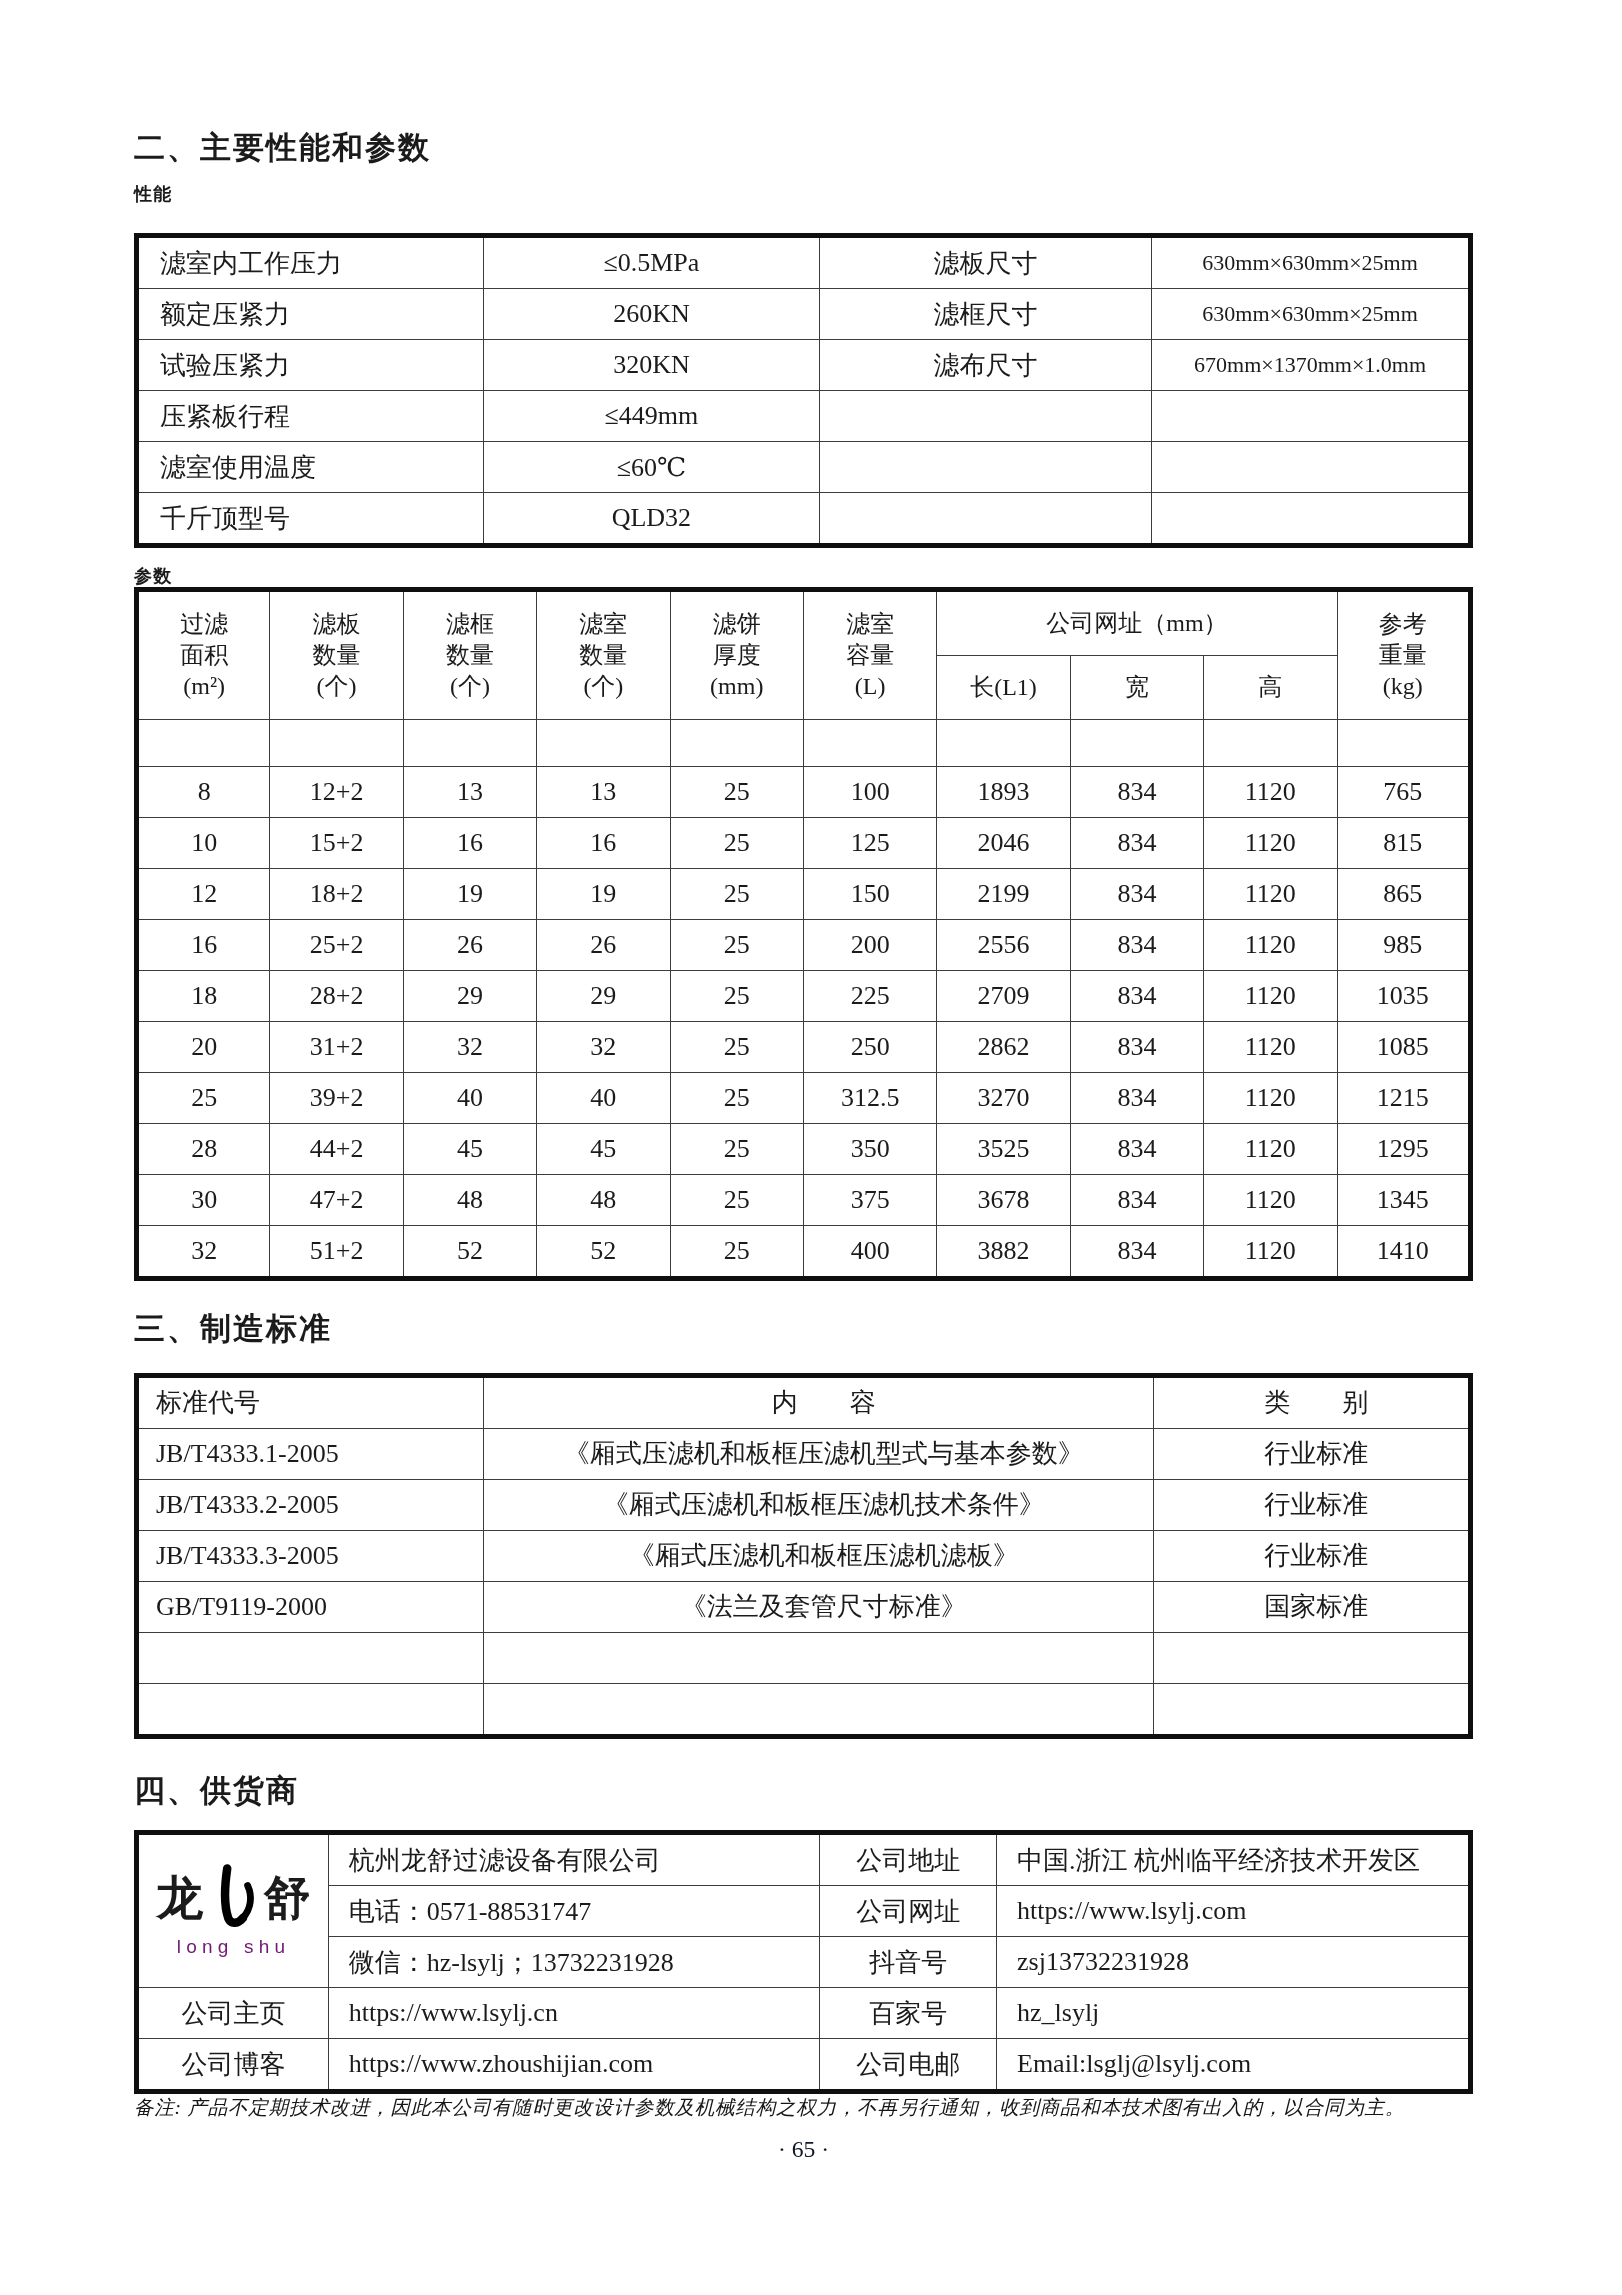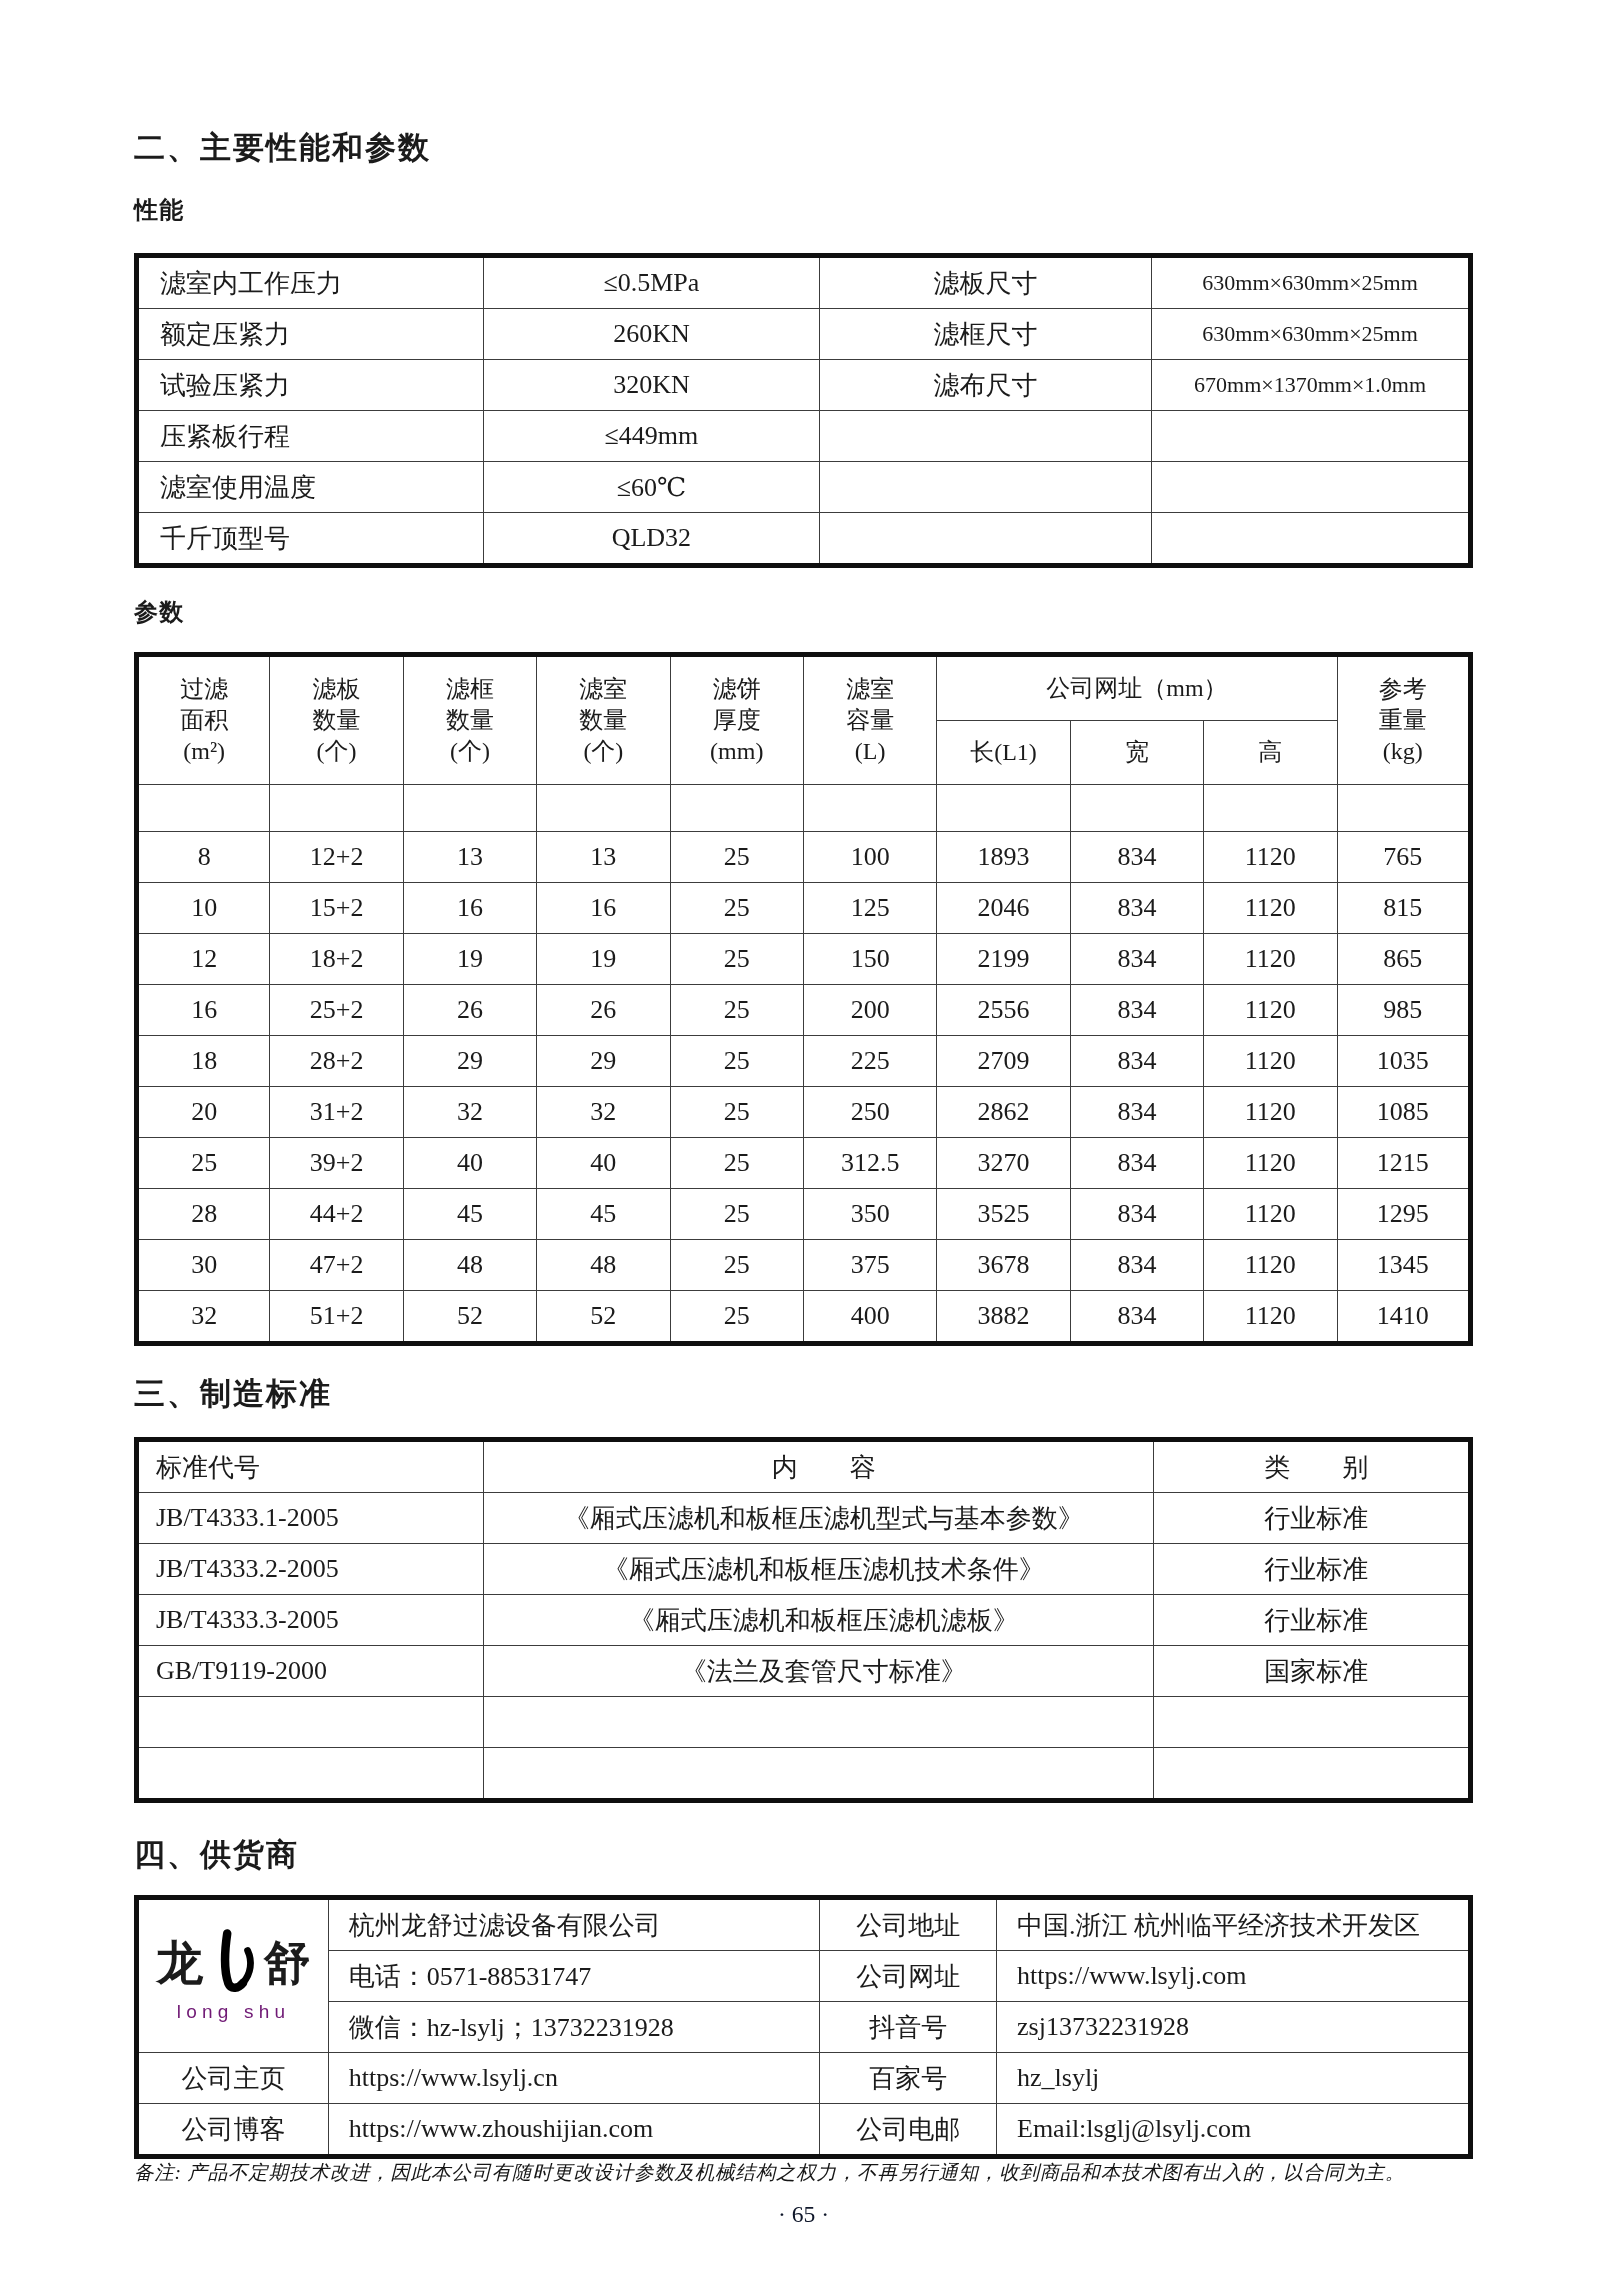"性能" .sub-title { font-size: 24px -> 18px; margin: 31px 0 0 0 -> 18px 0 0 0 }
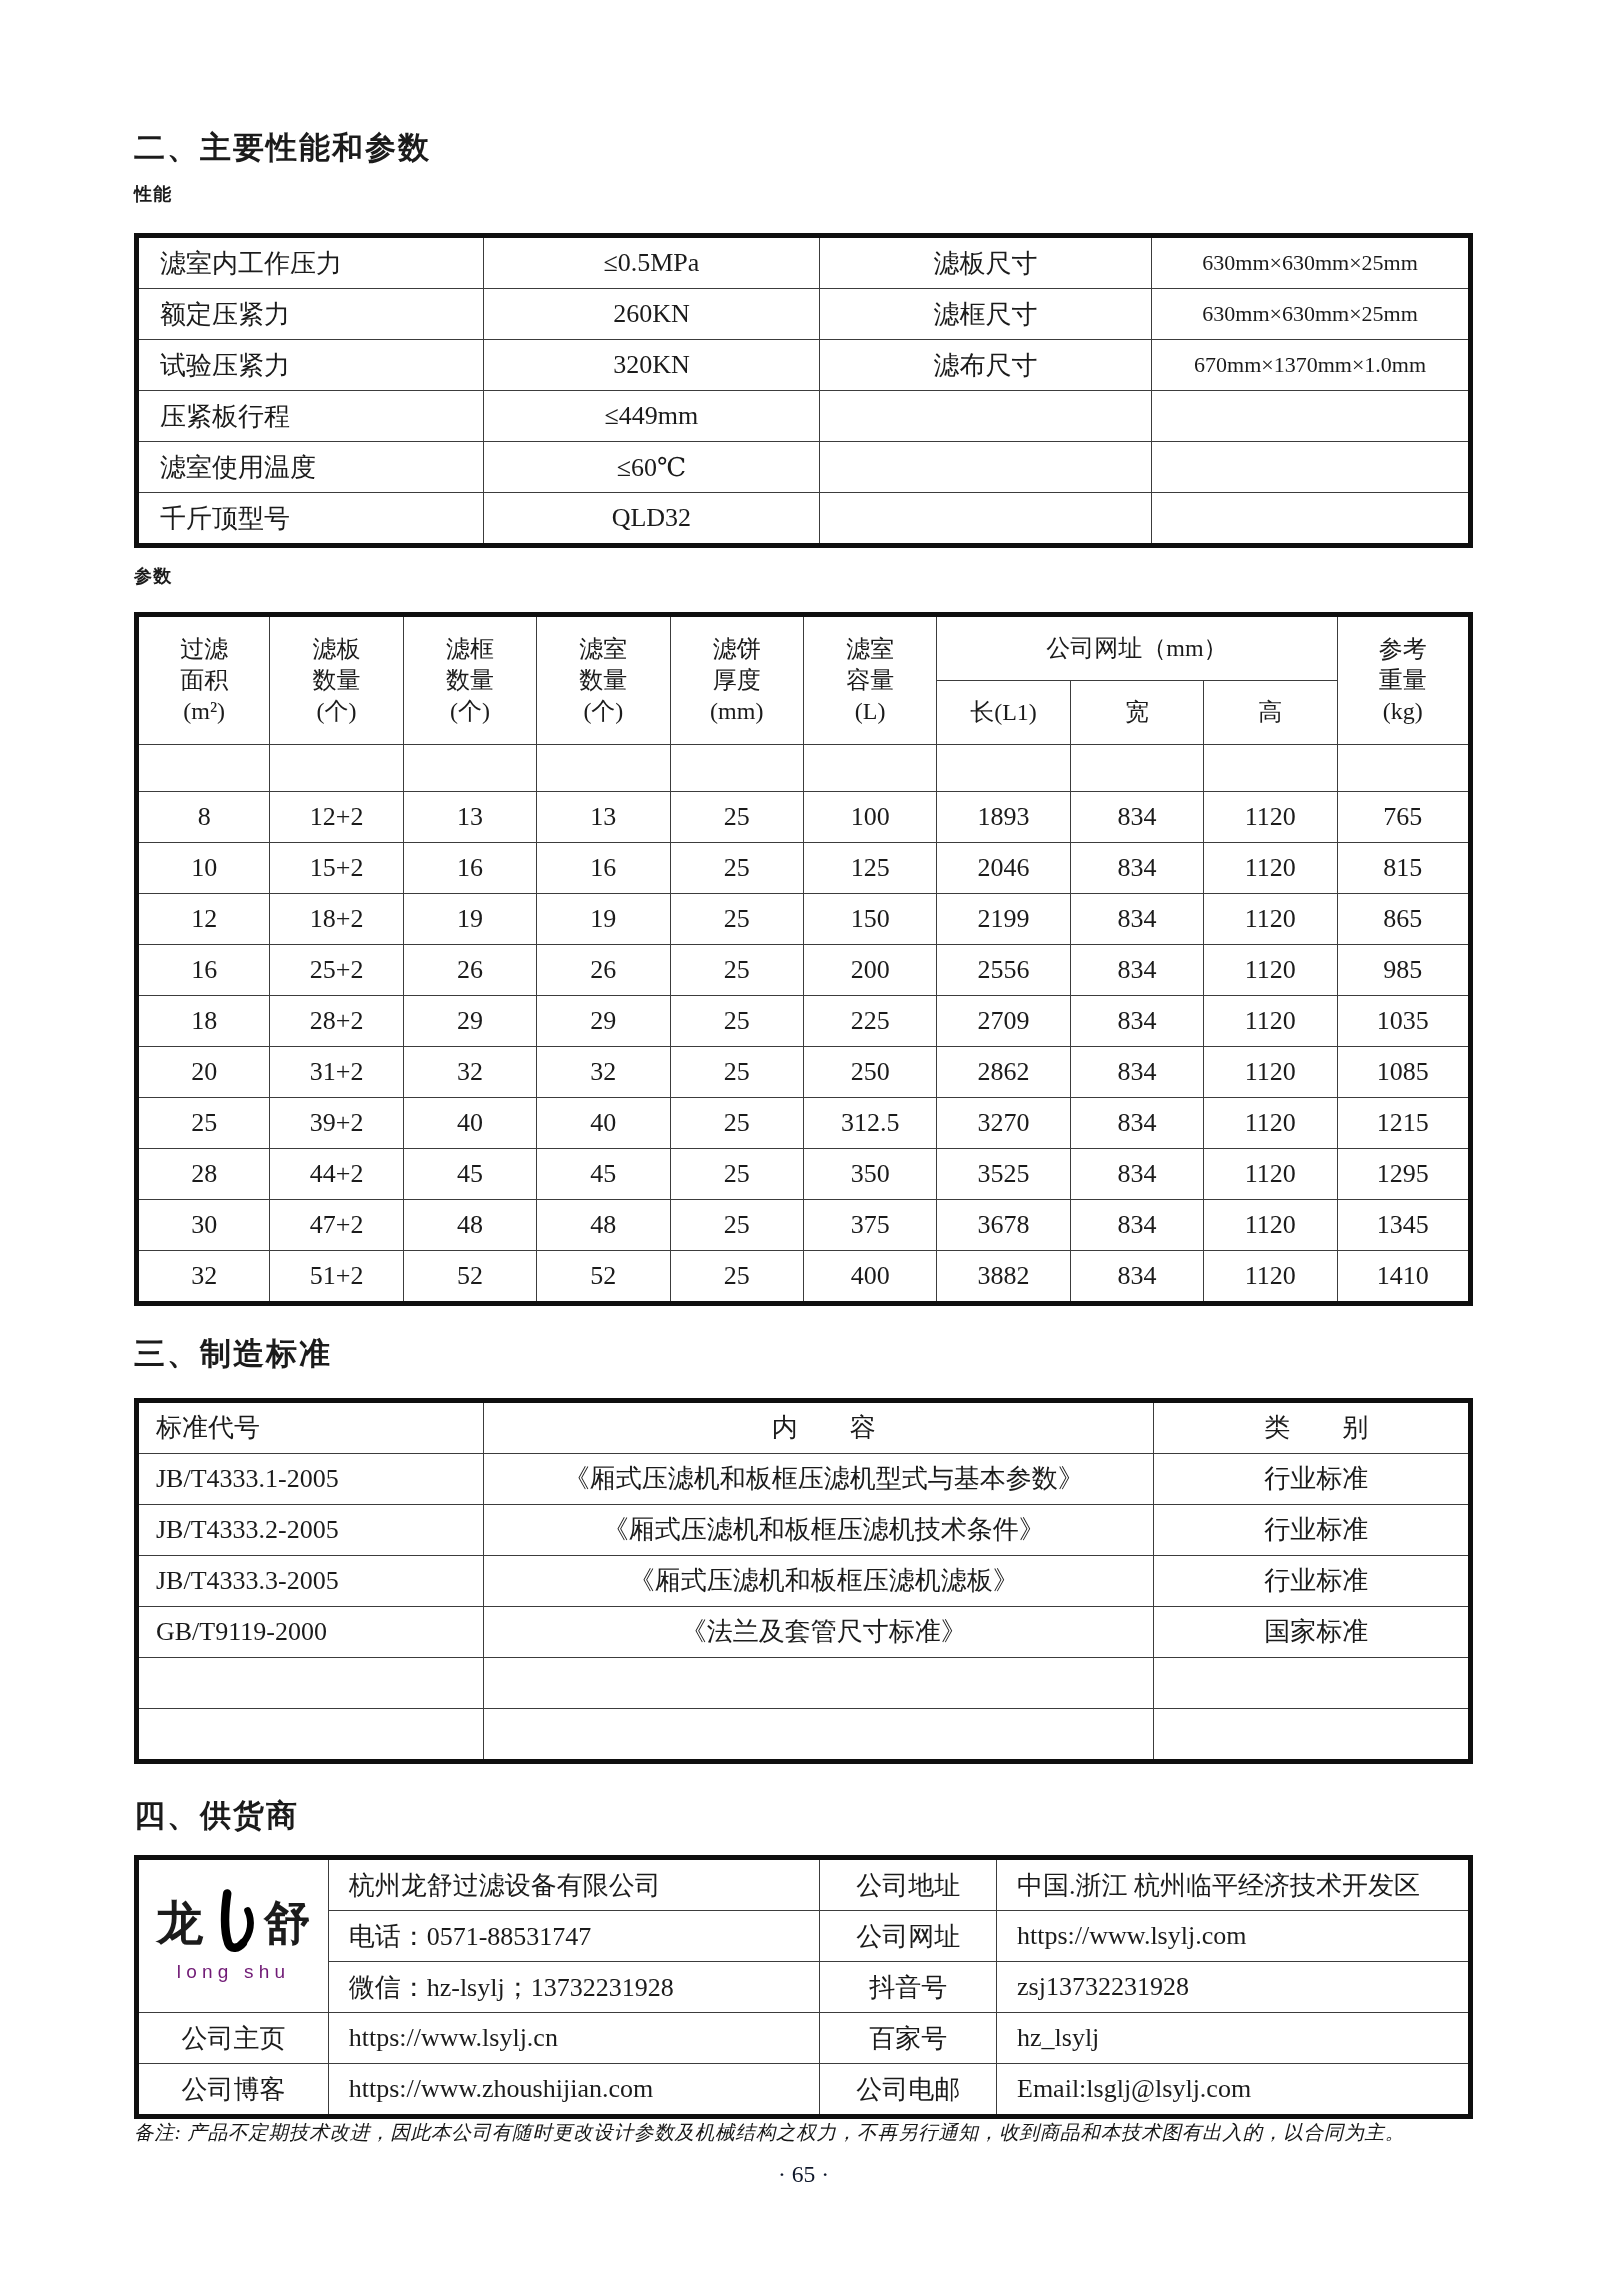"过滤" .params { margin-top: 25px -> none }
